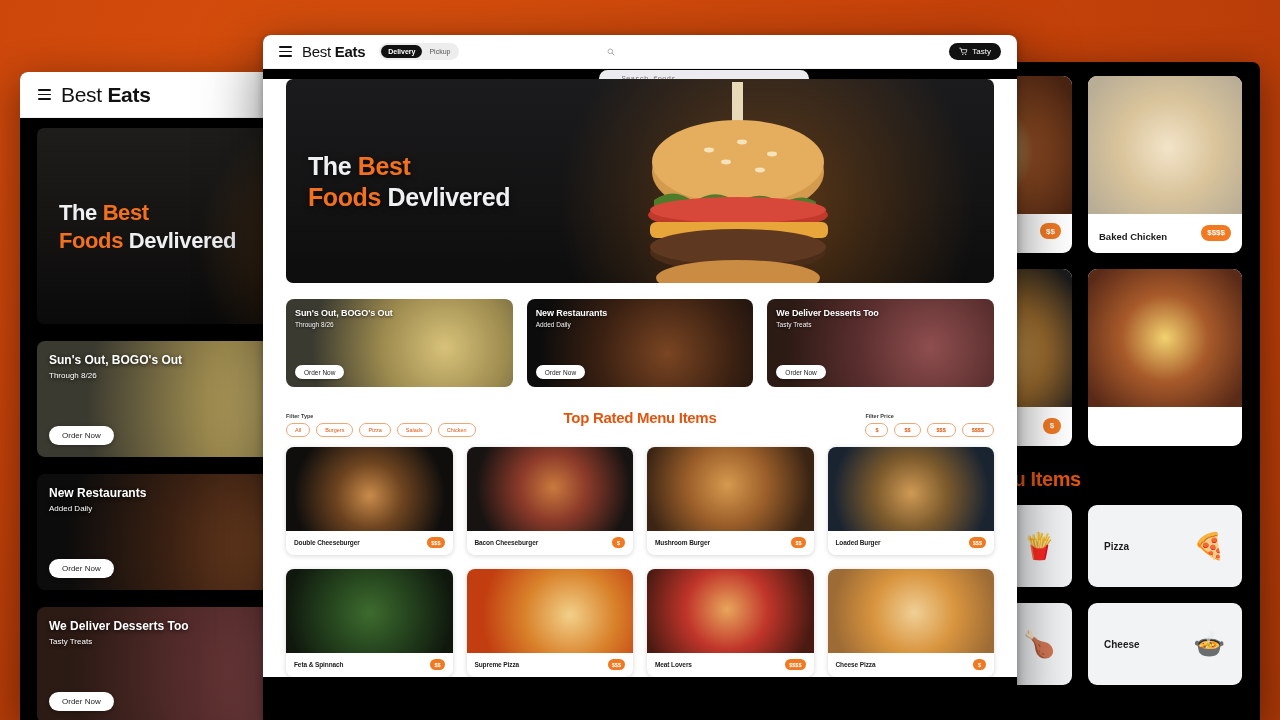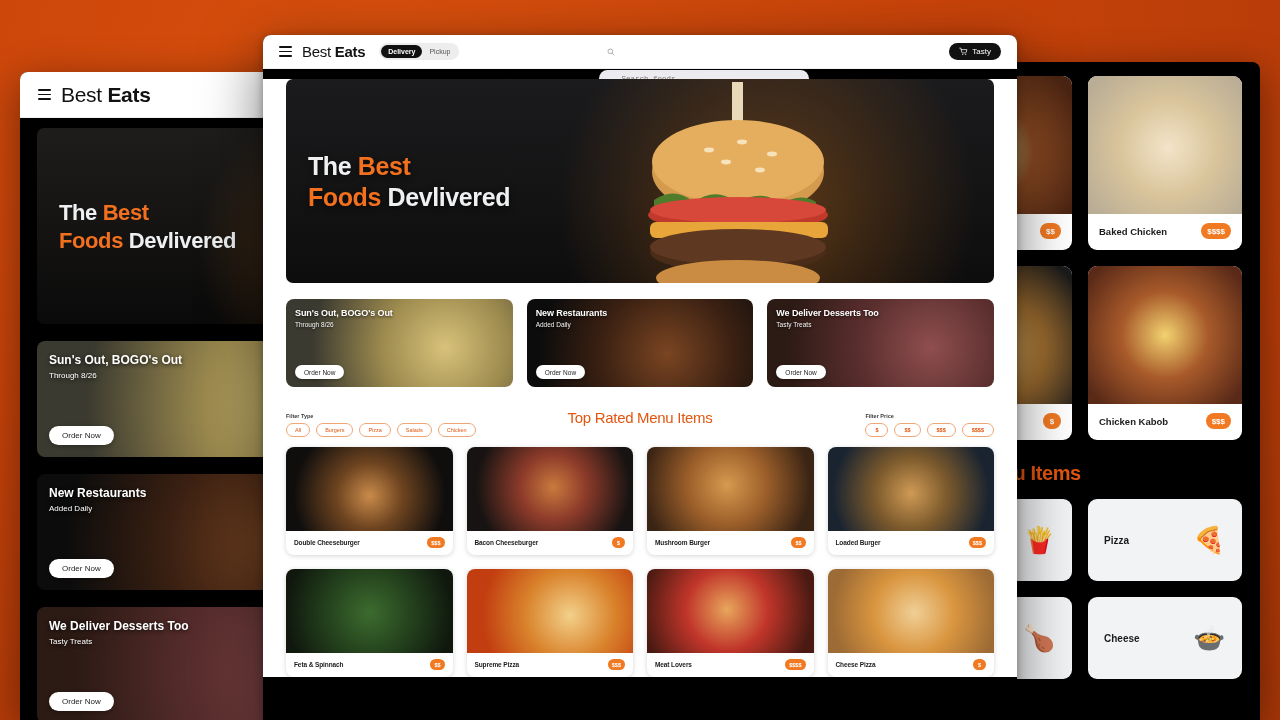"Baked Chicken" .br-name { margin-top: none -> 8px }
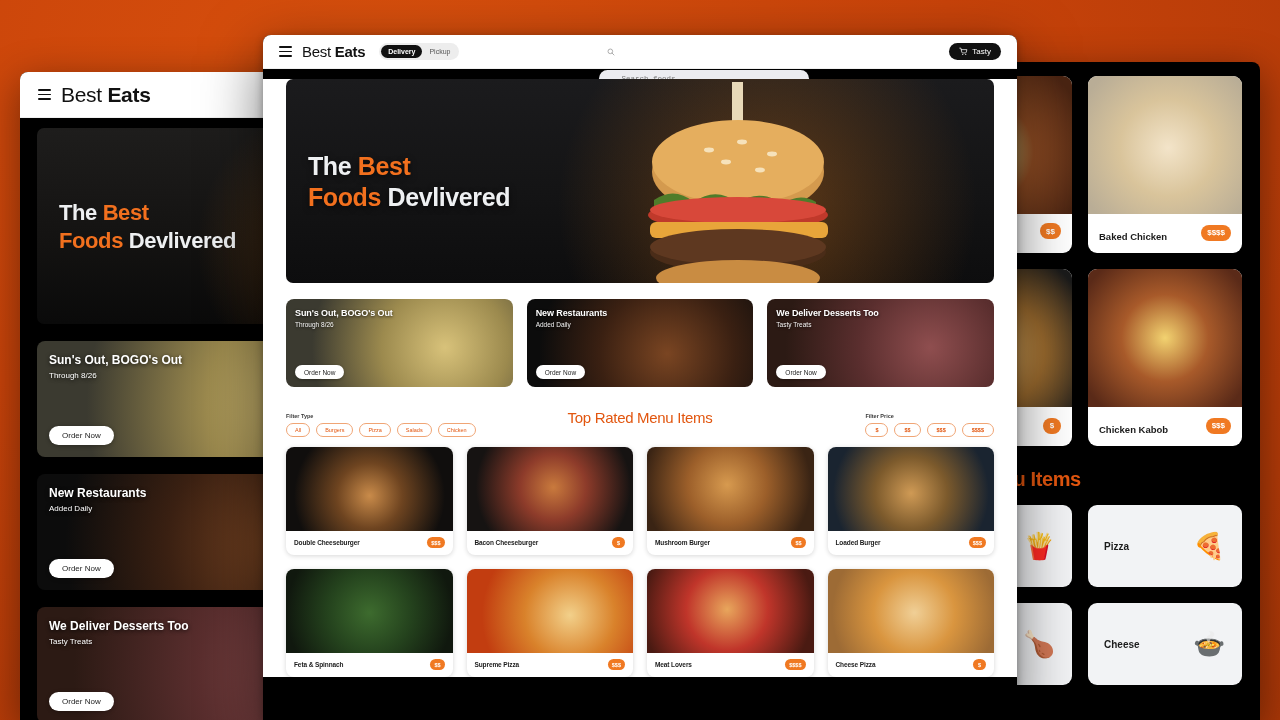"Top Rated Menu Items" .sec-title { font-weight: 400 -> 700 }
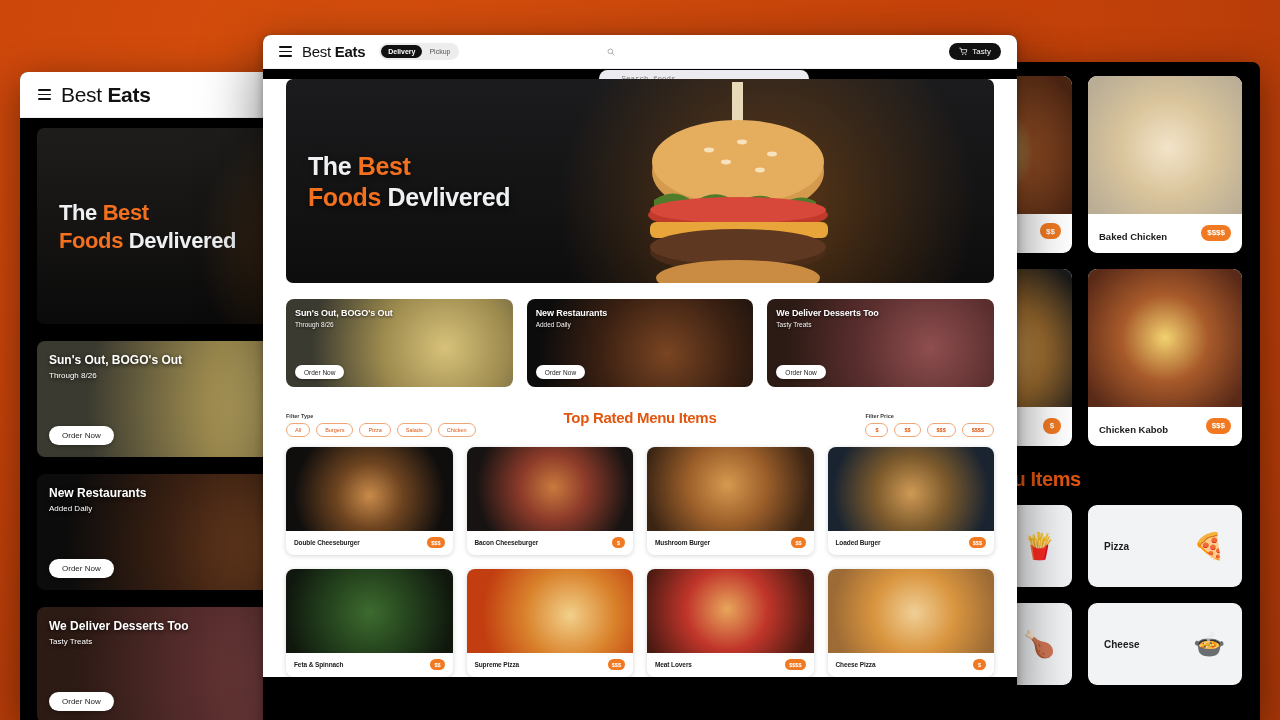"Chicken Kabob" div.br-foot { html: <div> <span>Chicken Kabob</span> <span>$$$</span> </div> -> none }
